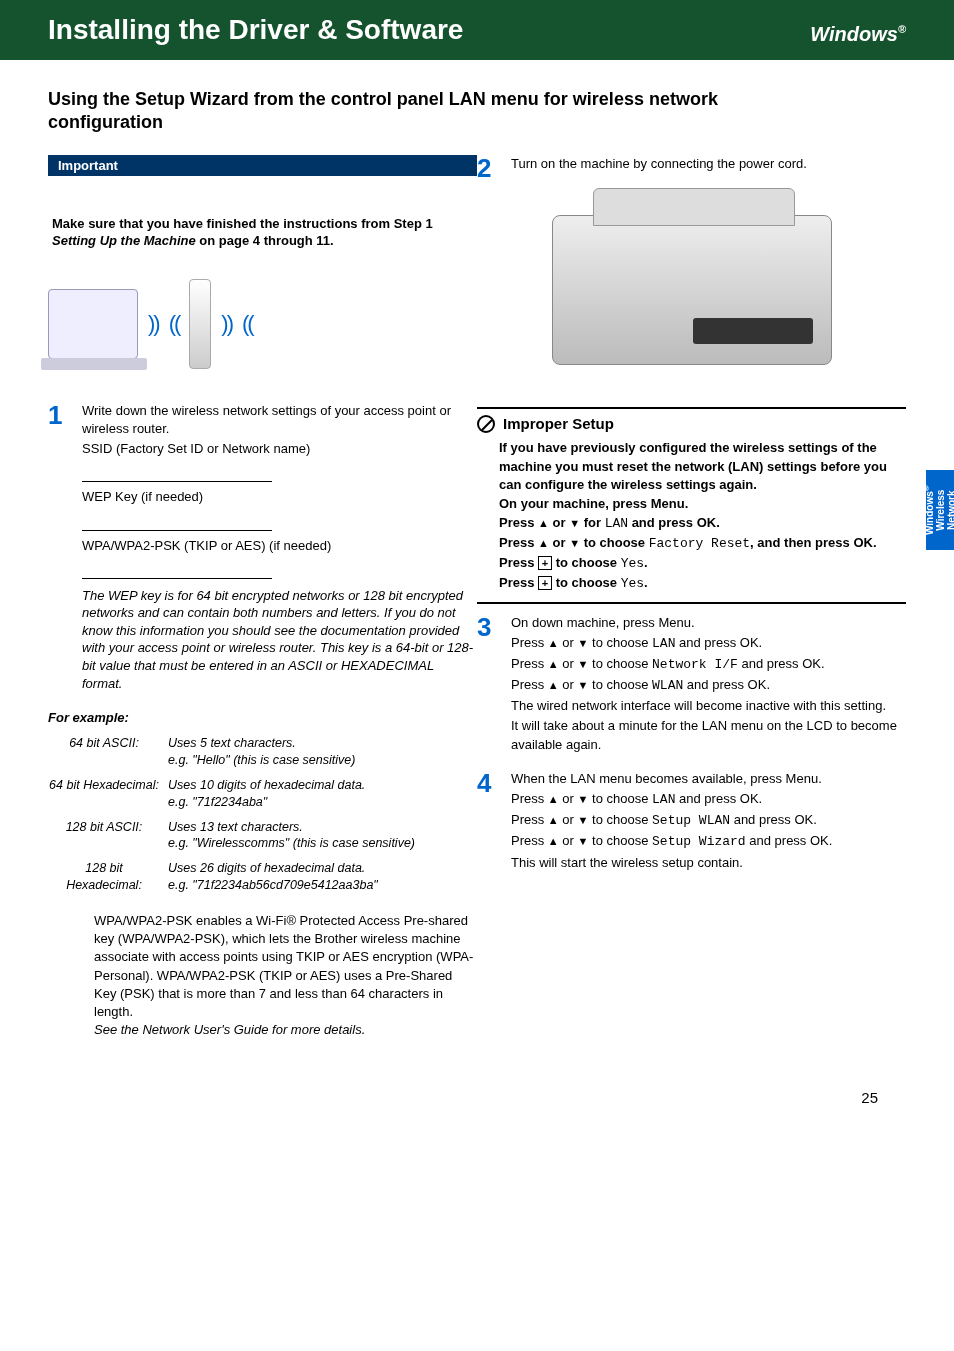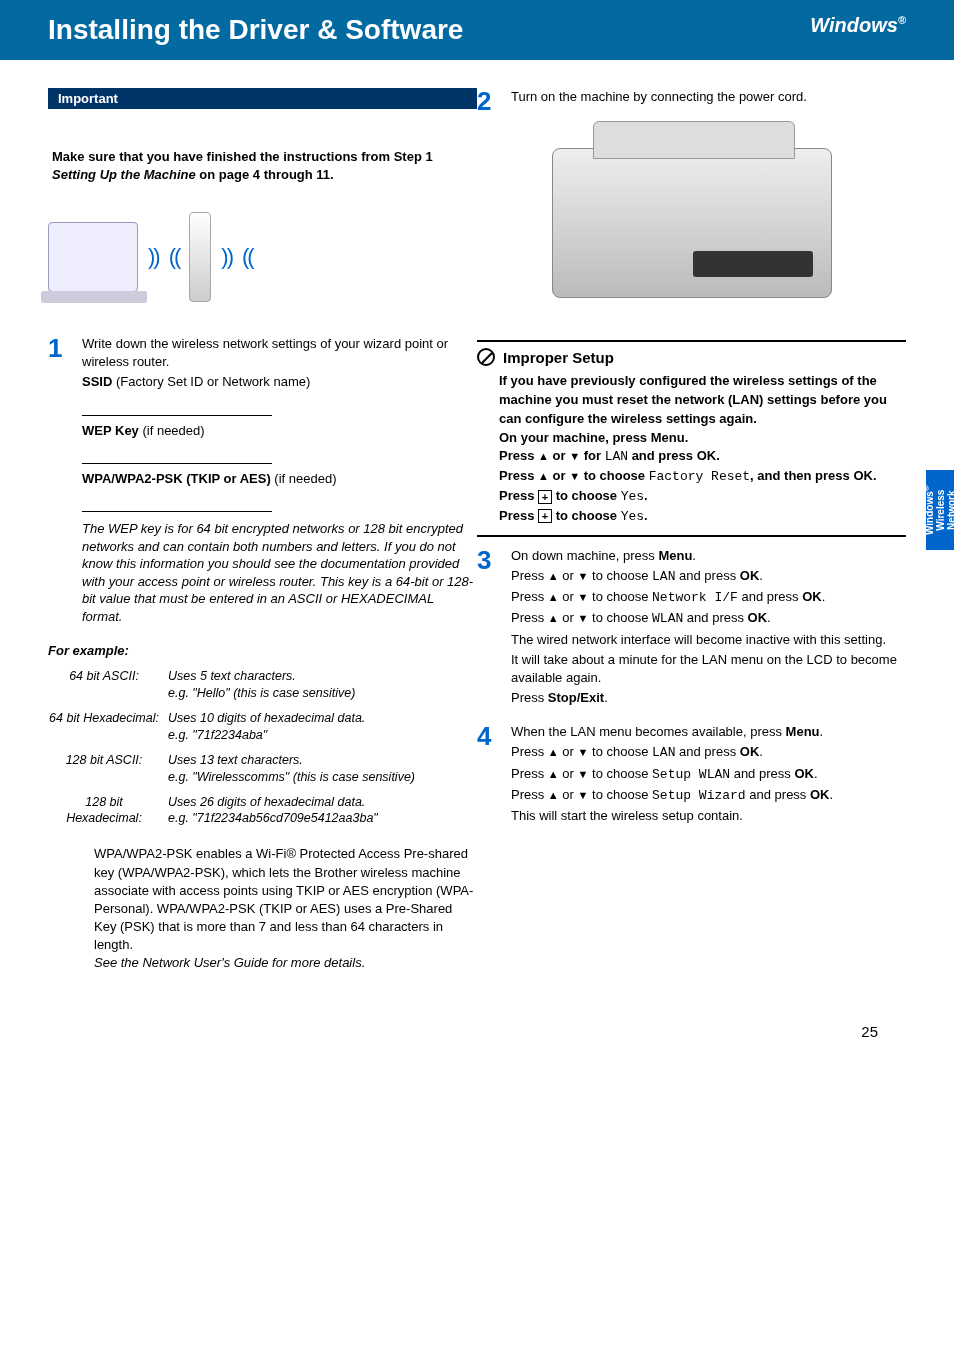"Installing the Driver & Software" .header-bar { align-items: flex-start -> flex-end; background: #0369a1 -> #14532d }
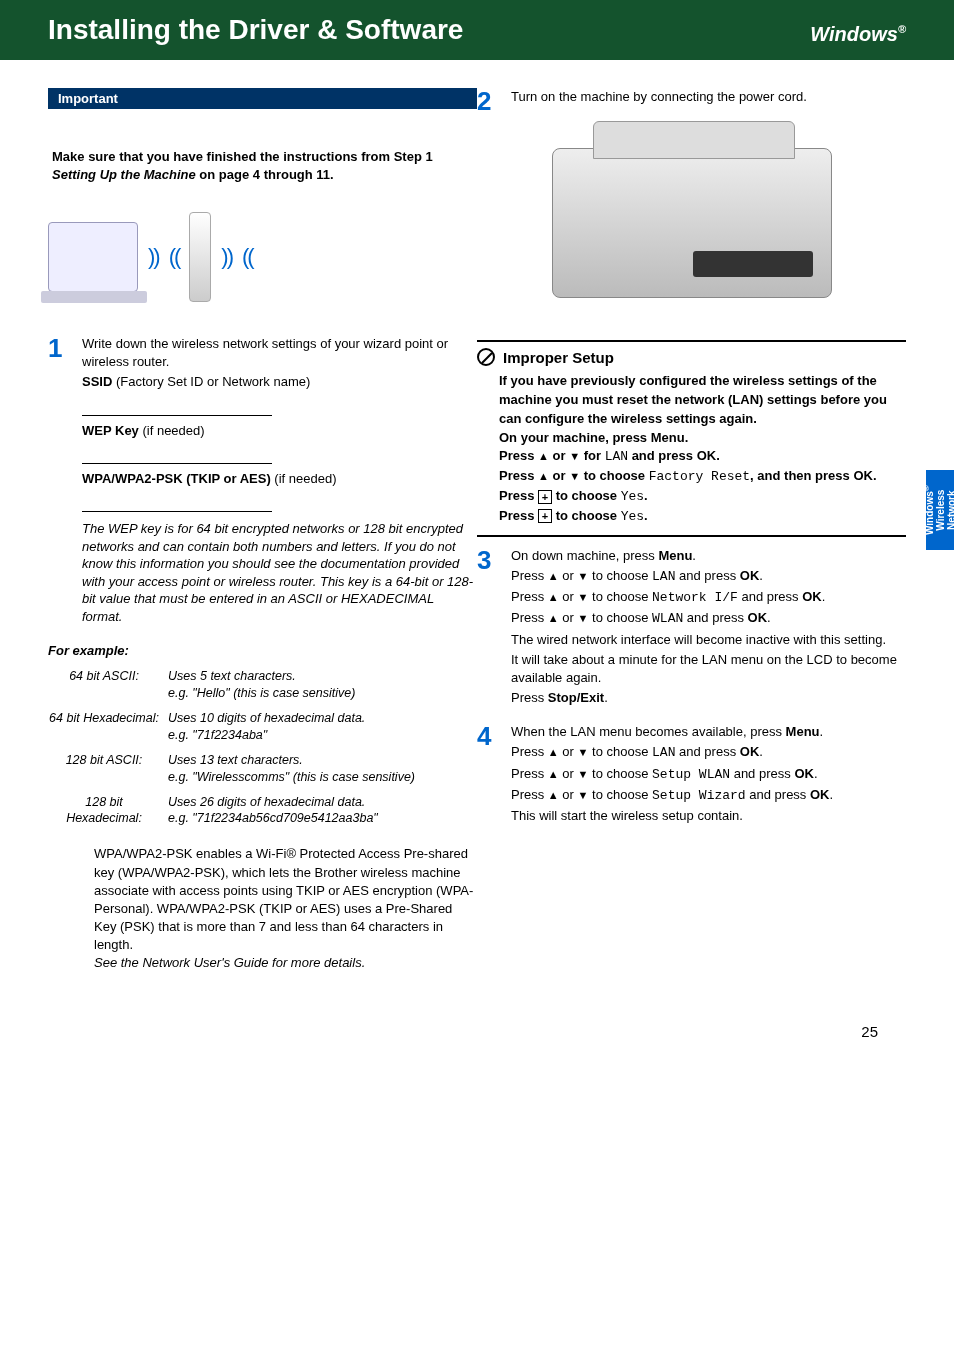"Using the Setup Wizard from" h2.section-heading { html: none -> <h2>Using the Setup Wizard from the control panel LAN menu for wireless network configuration</h2> }
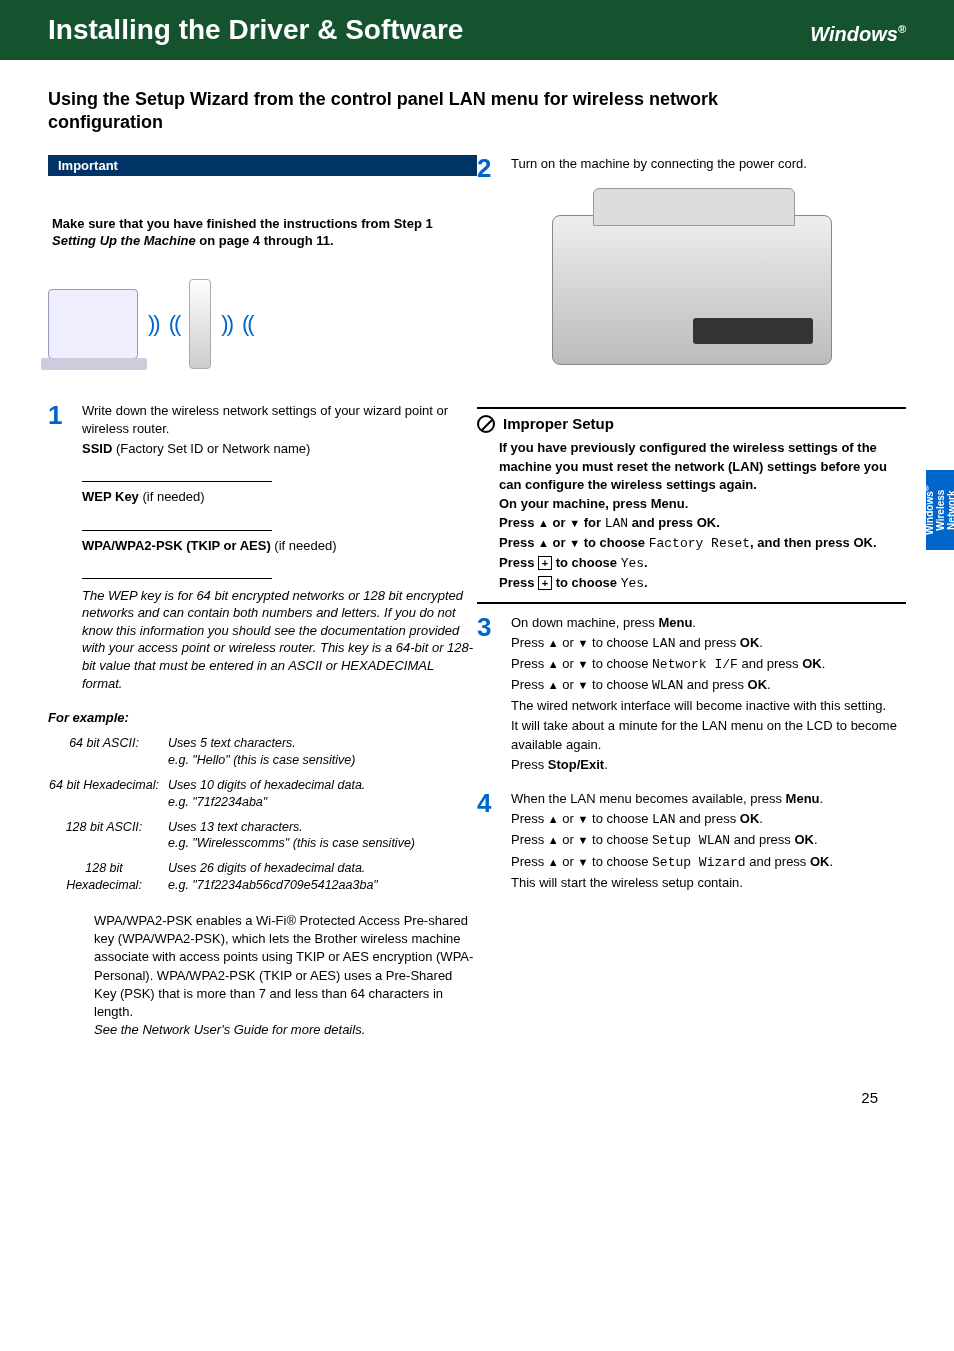"Write down the wireless network" p { text: wizard -> access }
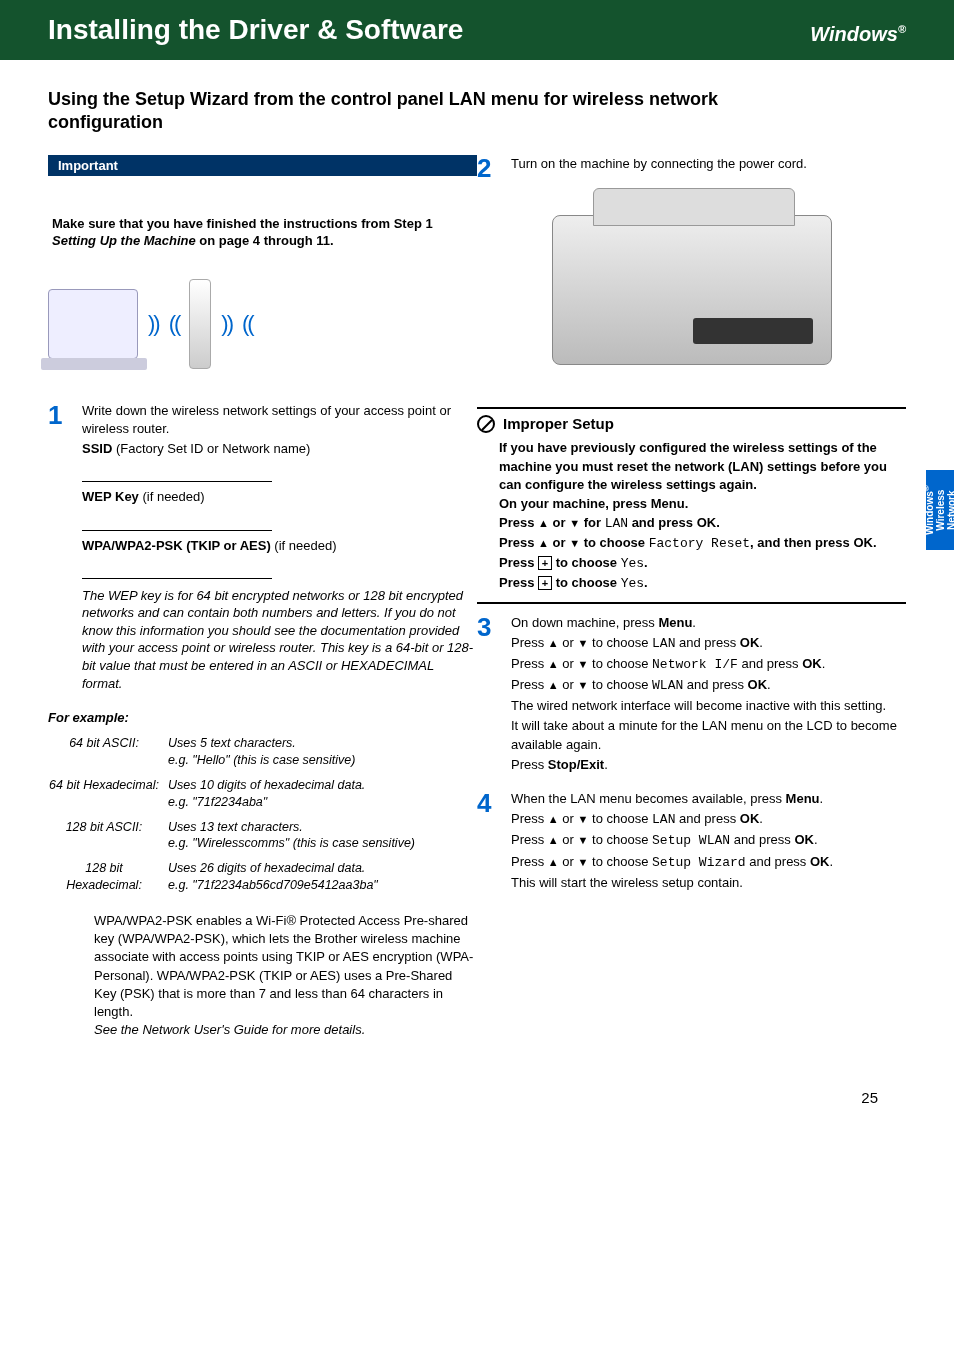"SSID" b { font-weight: bold -> normal }
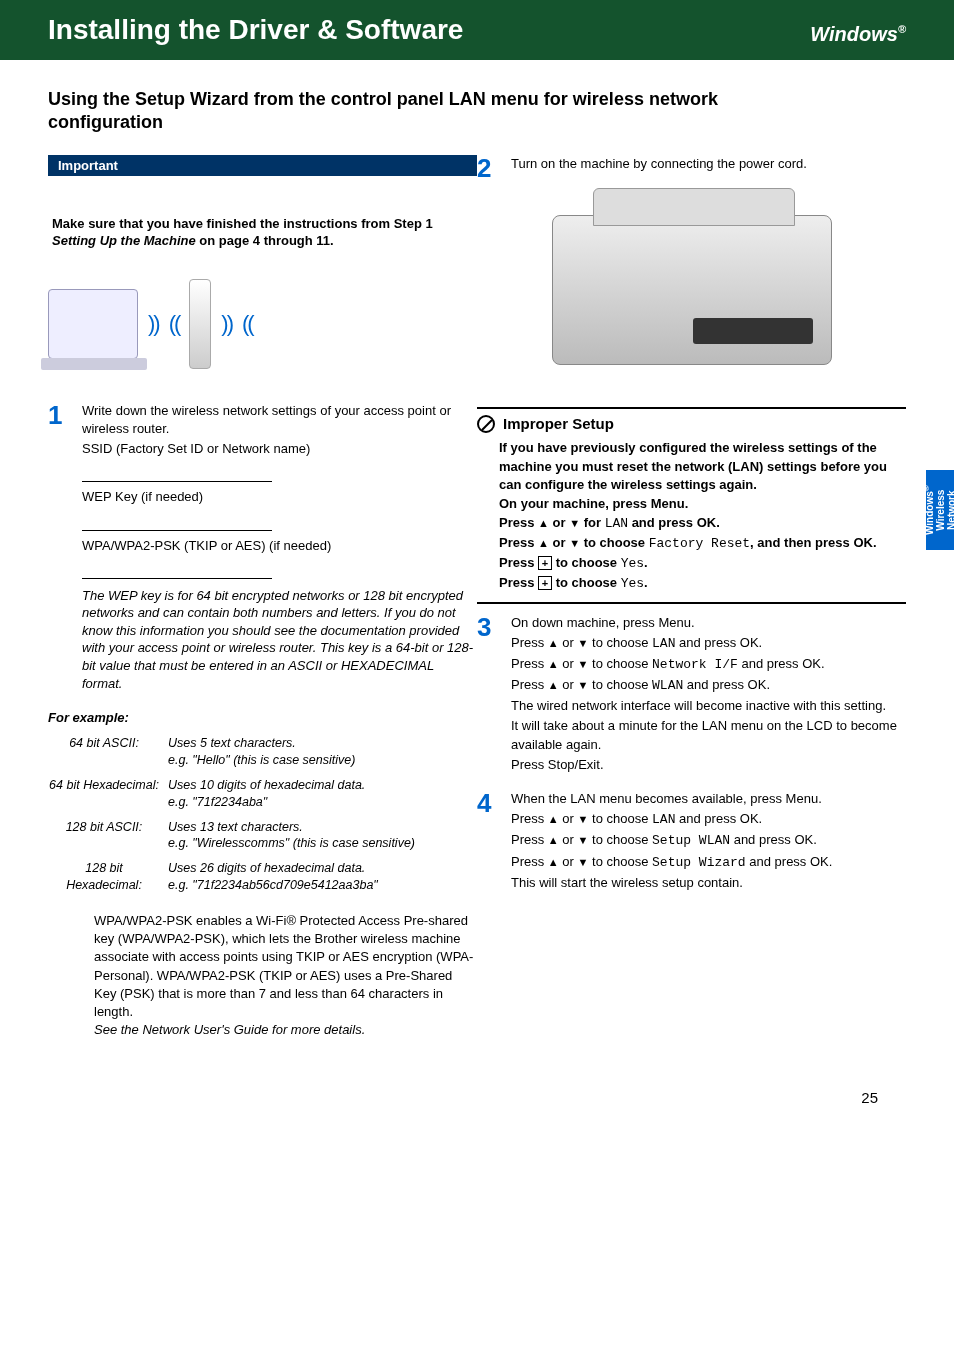"Press Stop/Exit." p { html: <p><span>Press </span><b>Stop/Exit</b><span>.</span></p> -> none }
